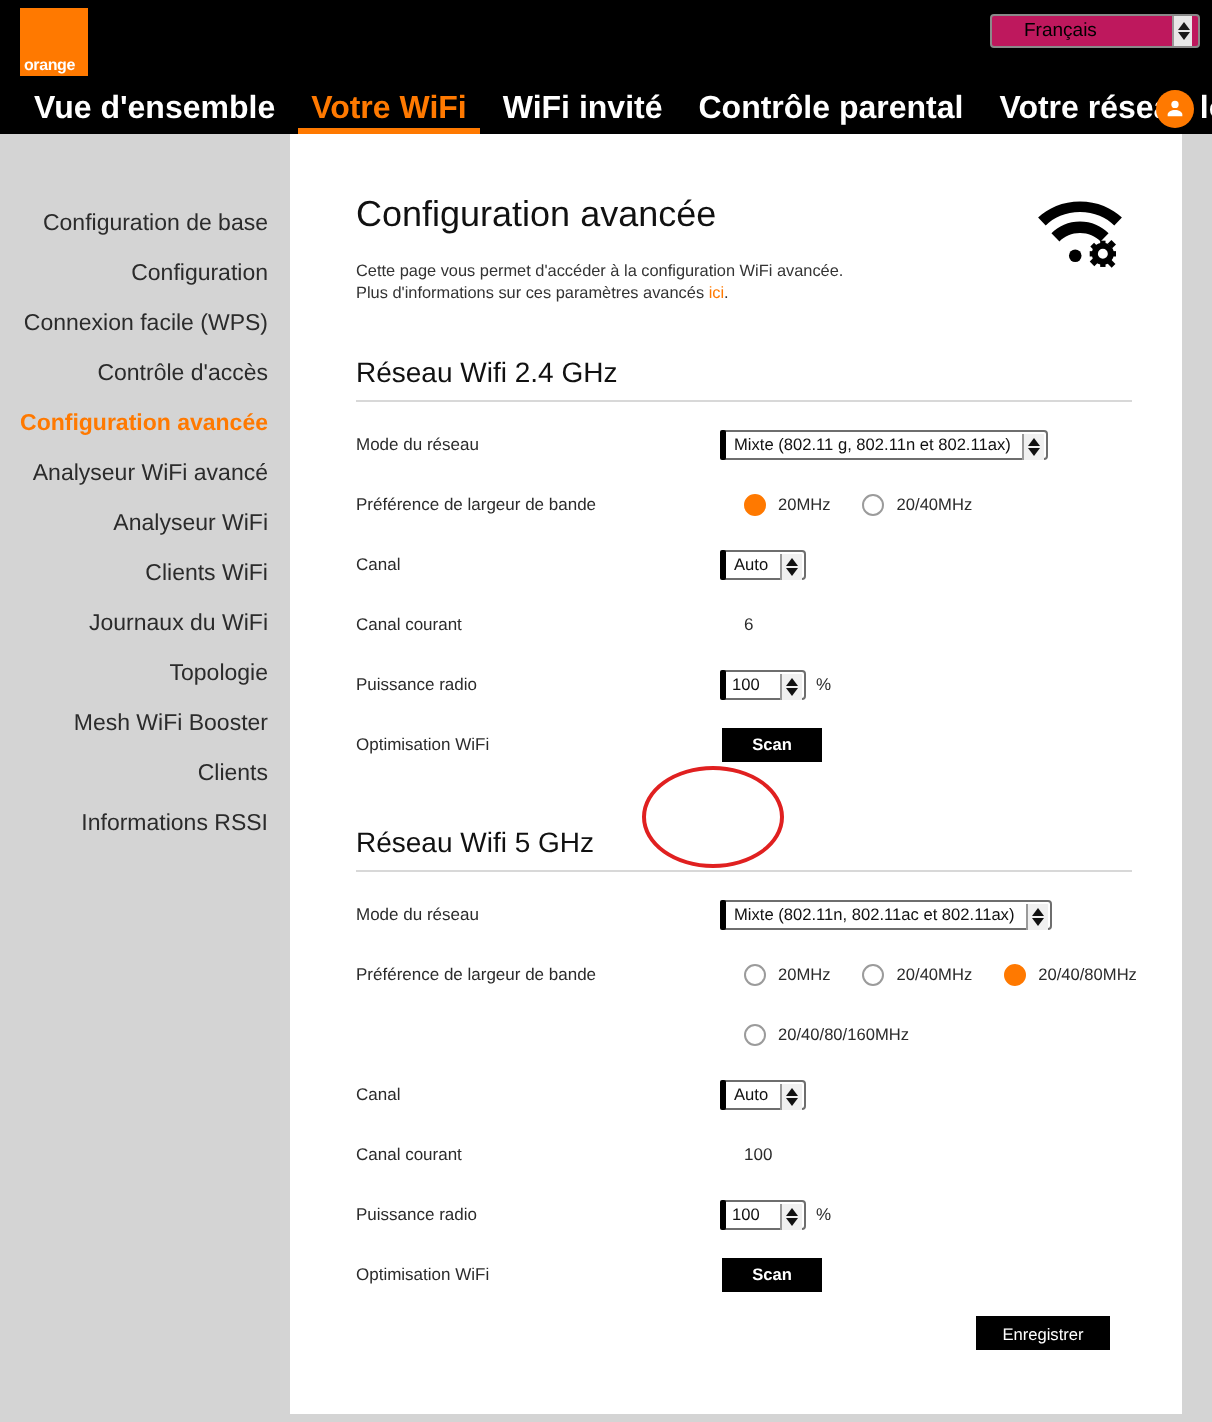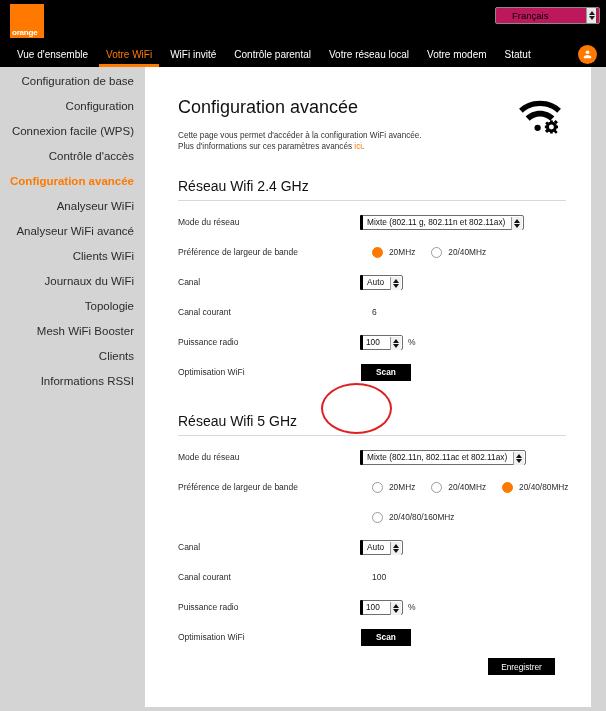"Vue d'ensemble" .nav-item { font-size: 10px -> 16px; font-weight: none -> bold }
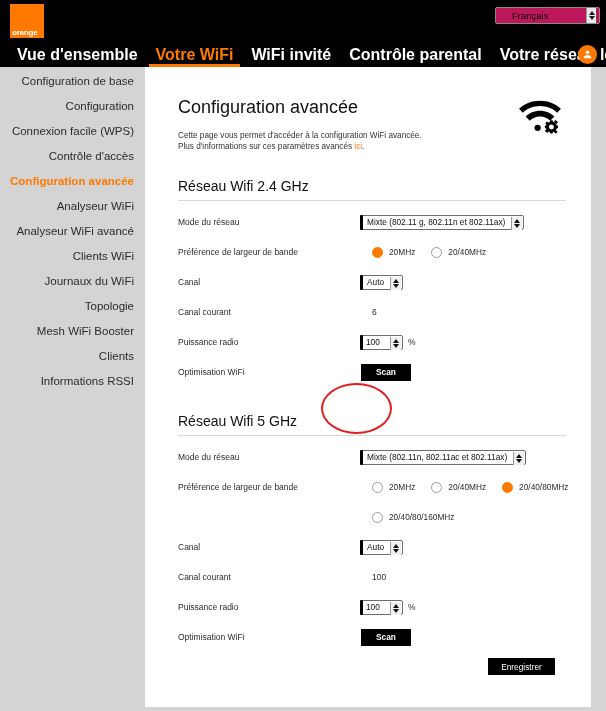"Configuration de base" .sidebar { padding-top: 2px -> 33px }
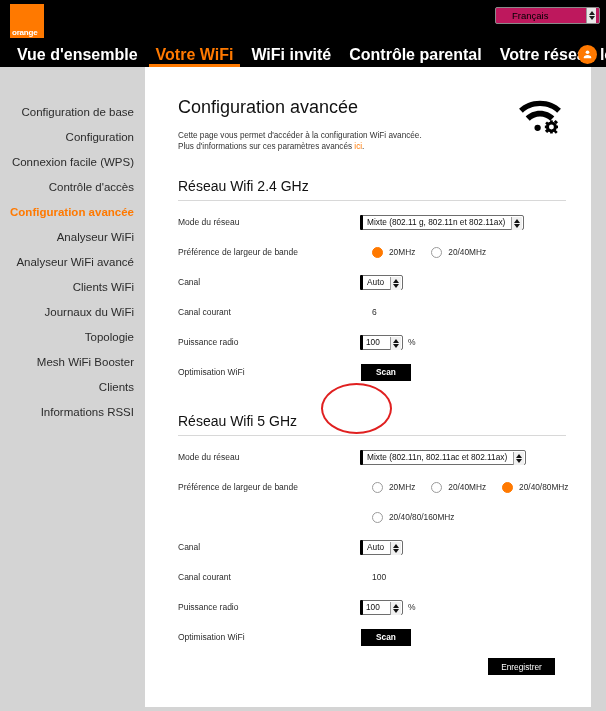"Analyseur WiFi" div.side-item { order: before "Analyseur WiFi avancé" -> after "Analyseur WiFi avancé" }
